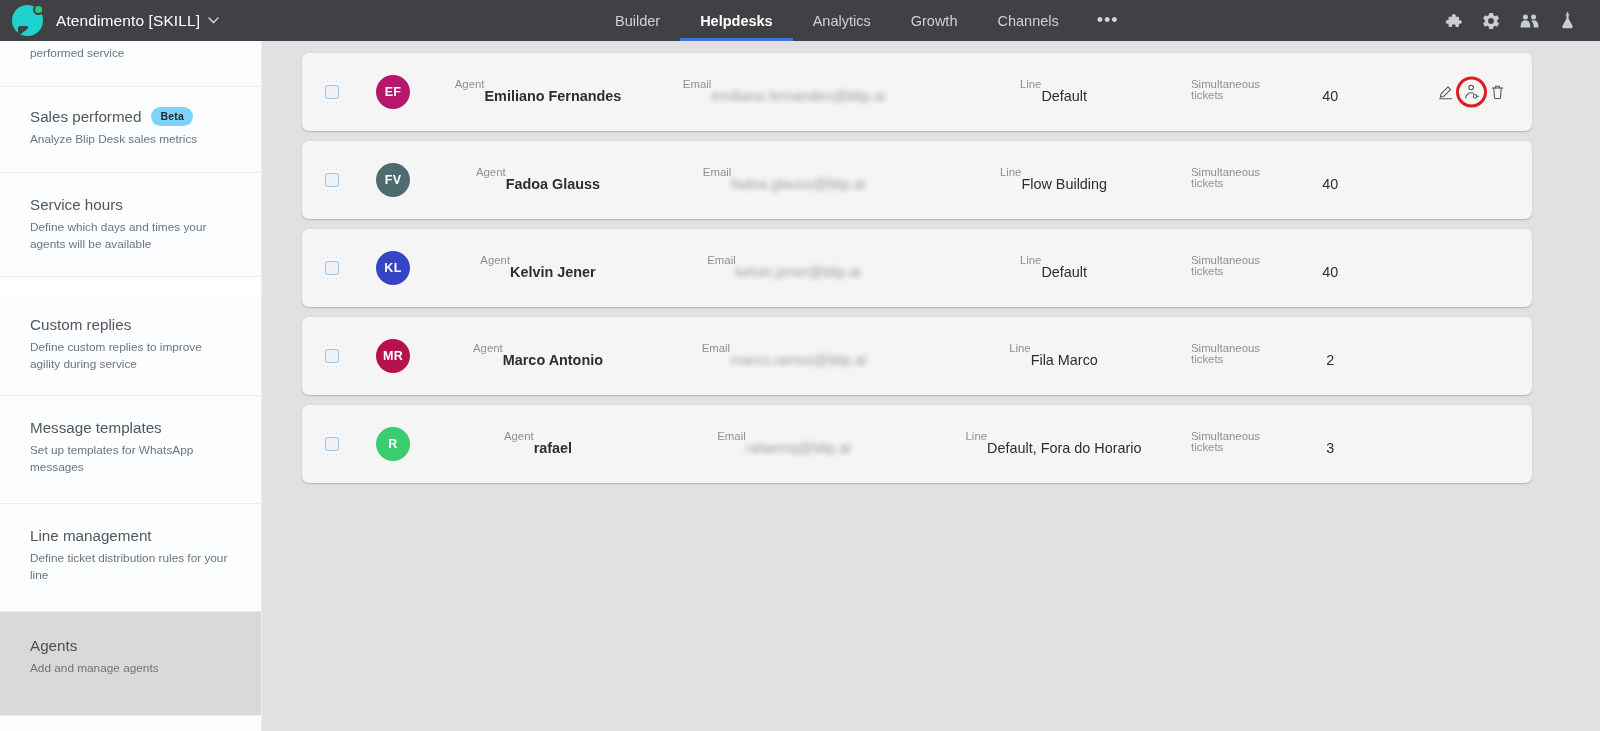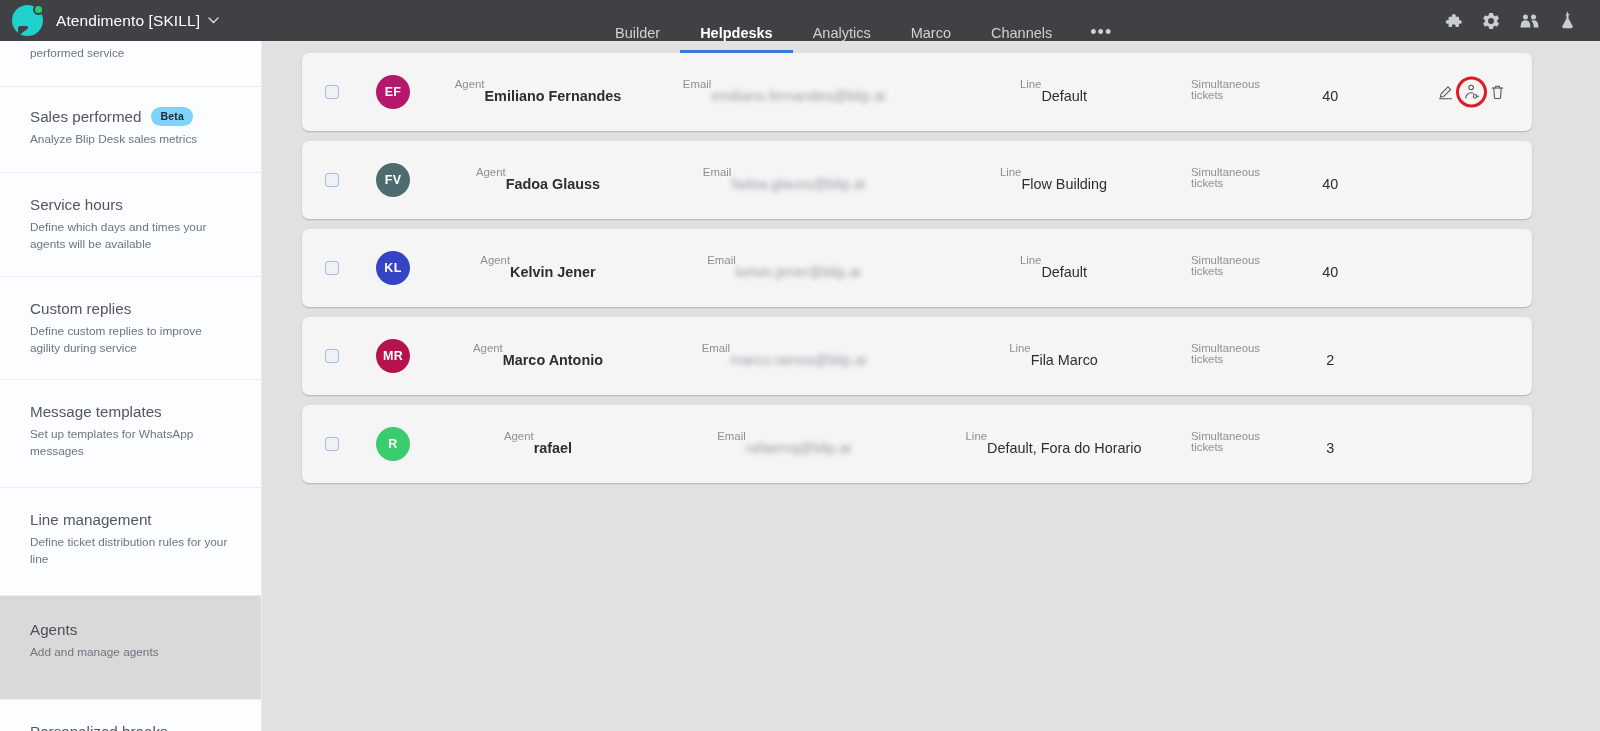"Builder" .nav { top: 12px -> 0 }
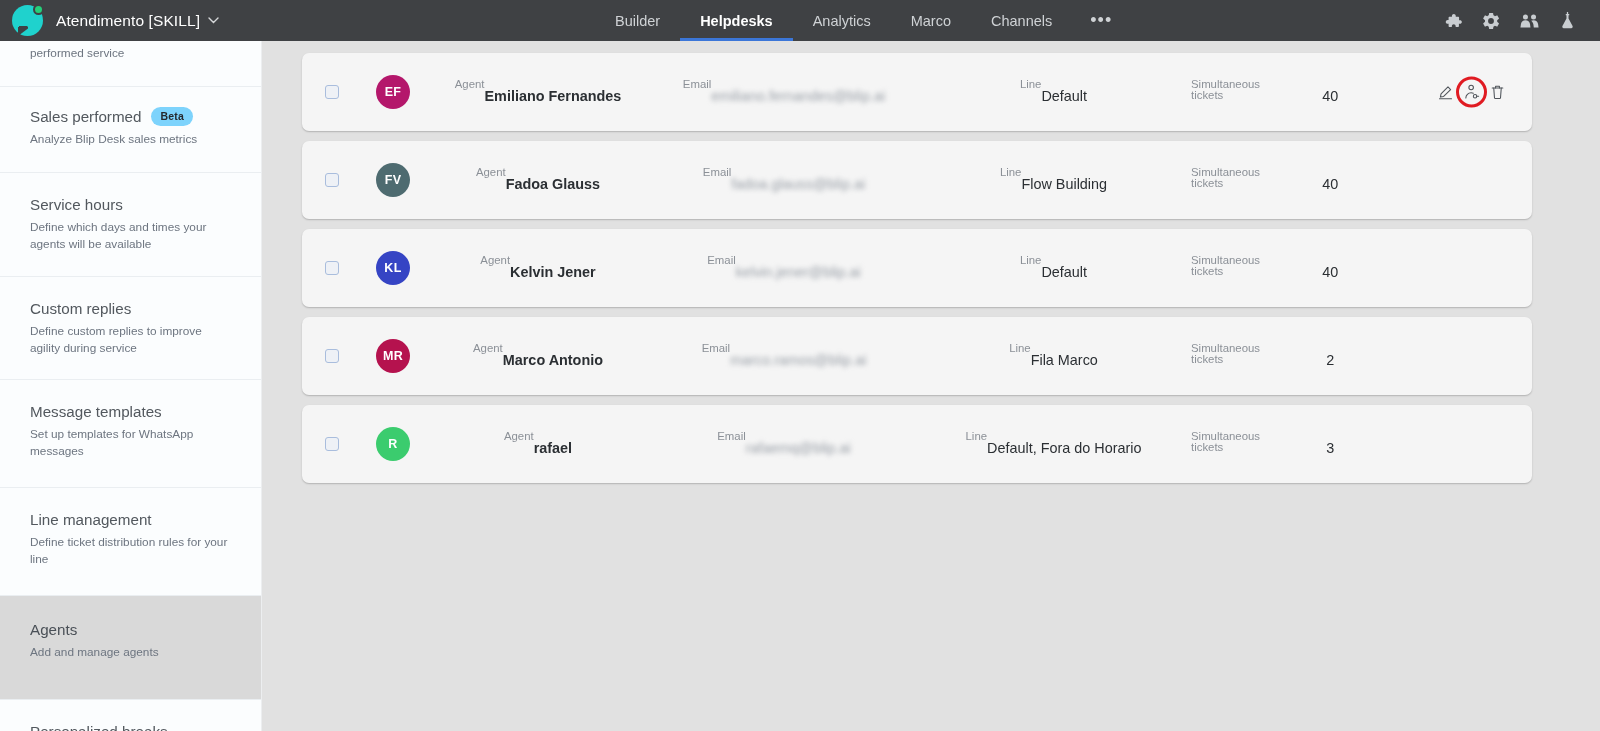"Marco" span { text: Marco -> Growth }
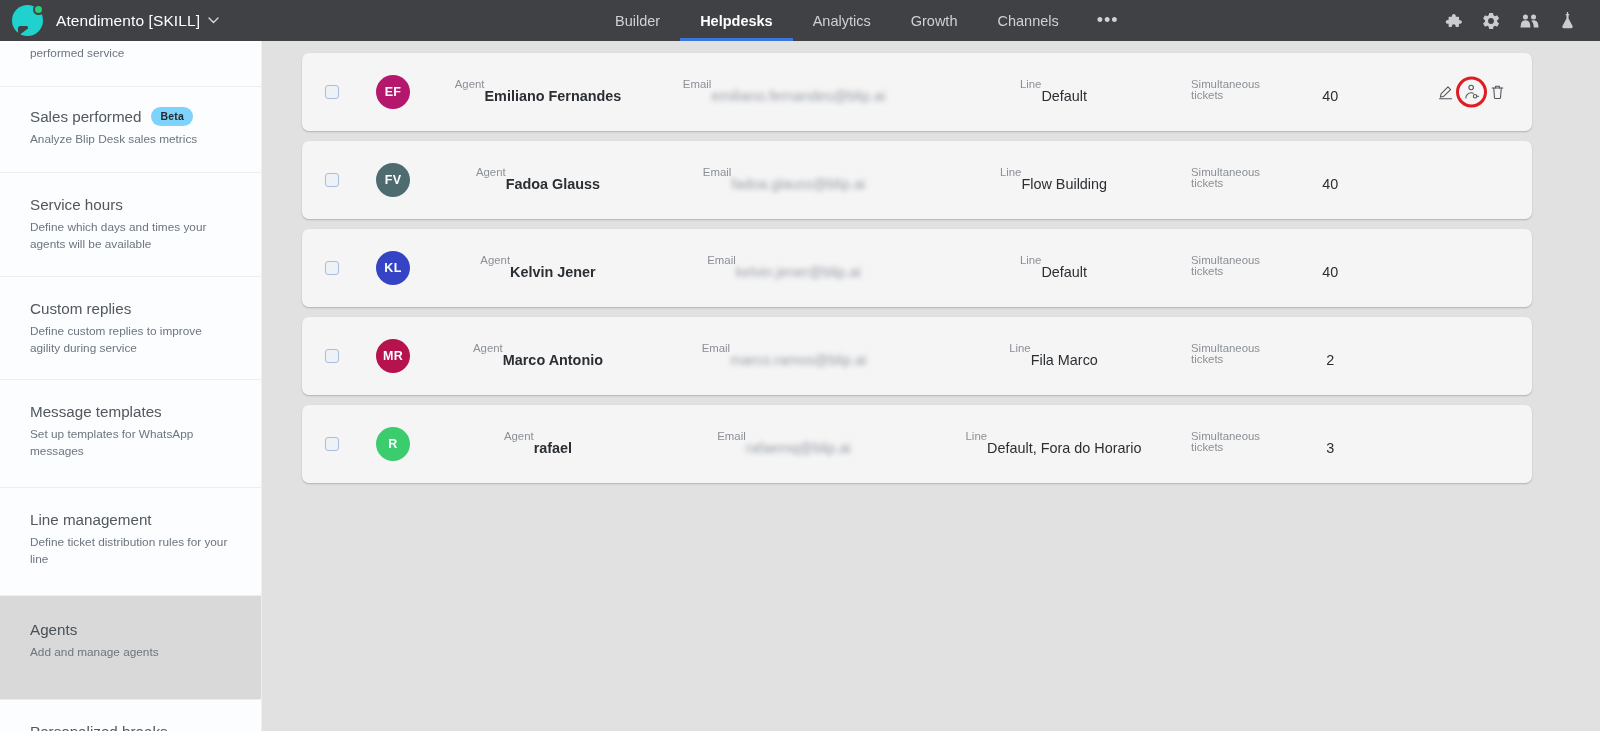"Custom replies" div.side-item-inner { margin-top: none -> 16px }
